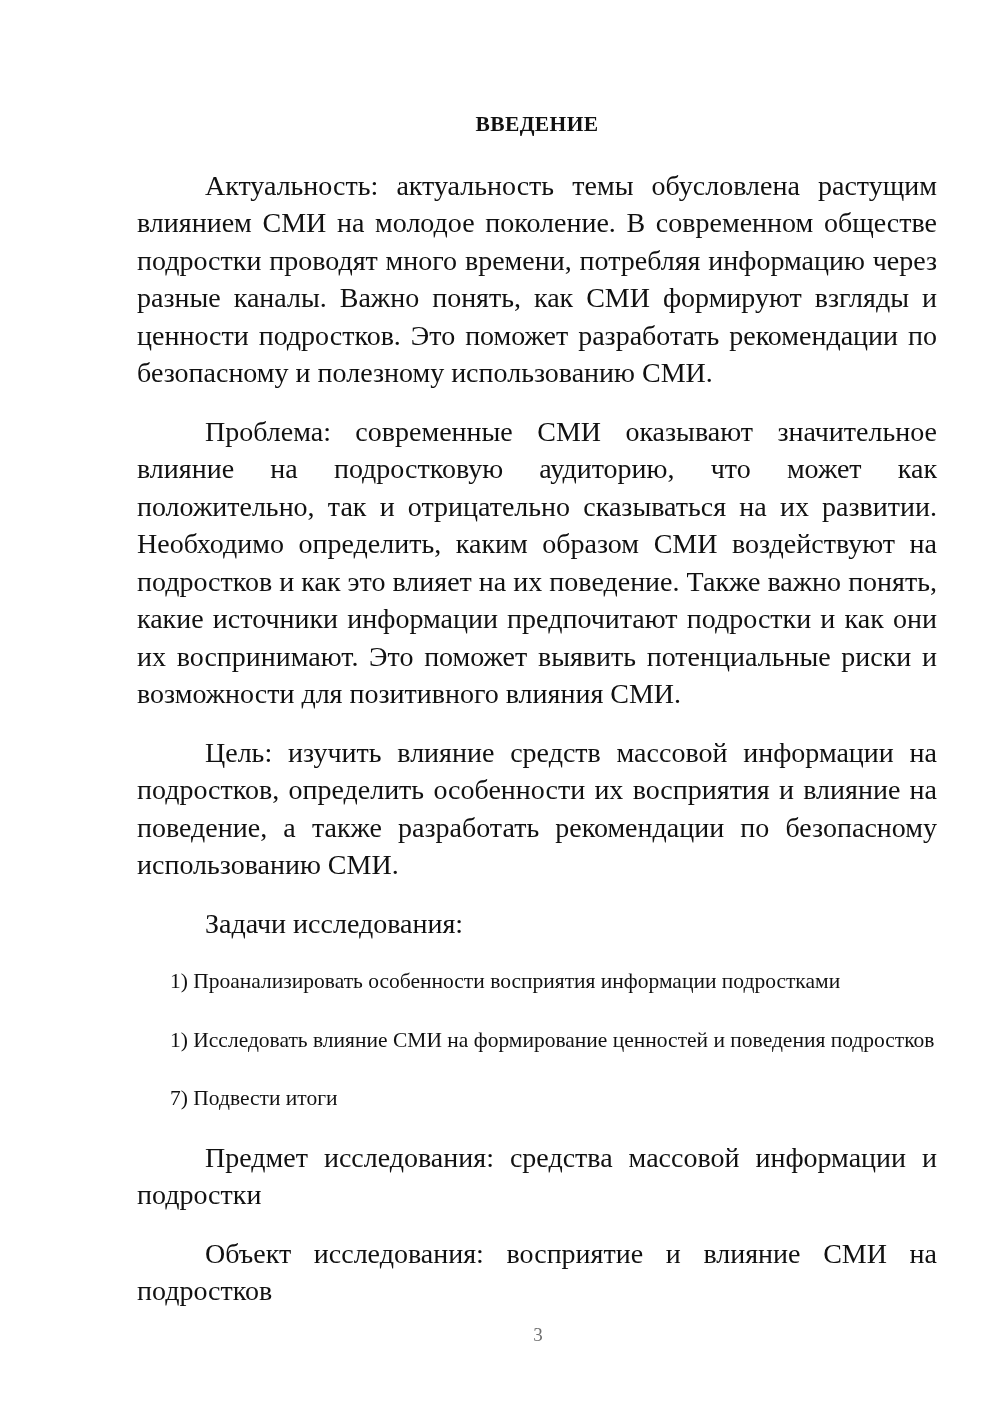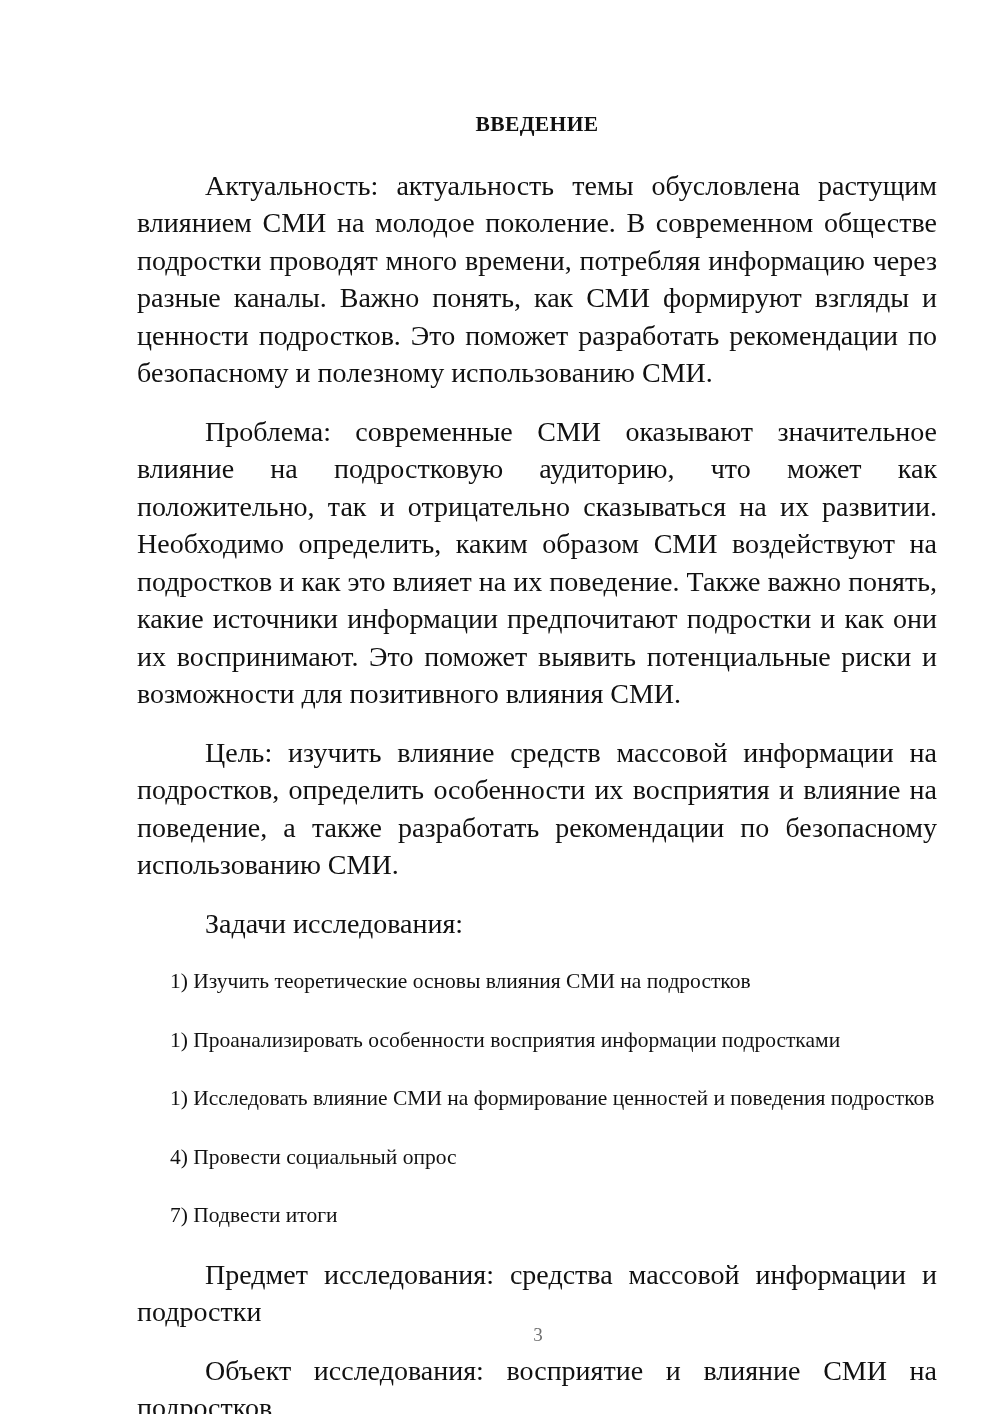"1) Изучить теоретические основы влияния" li.list-item { html: <li>1) Изучить теоретические основы влияния СМИ на подростков</li> -> none }
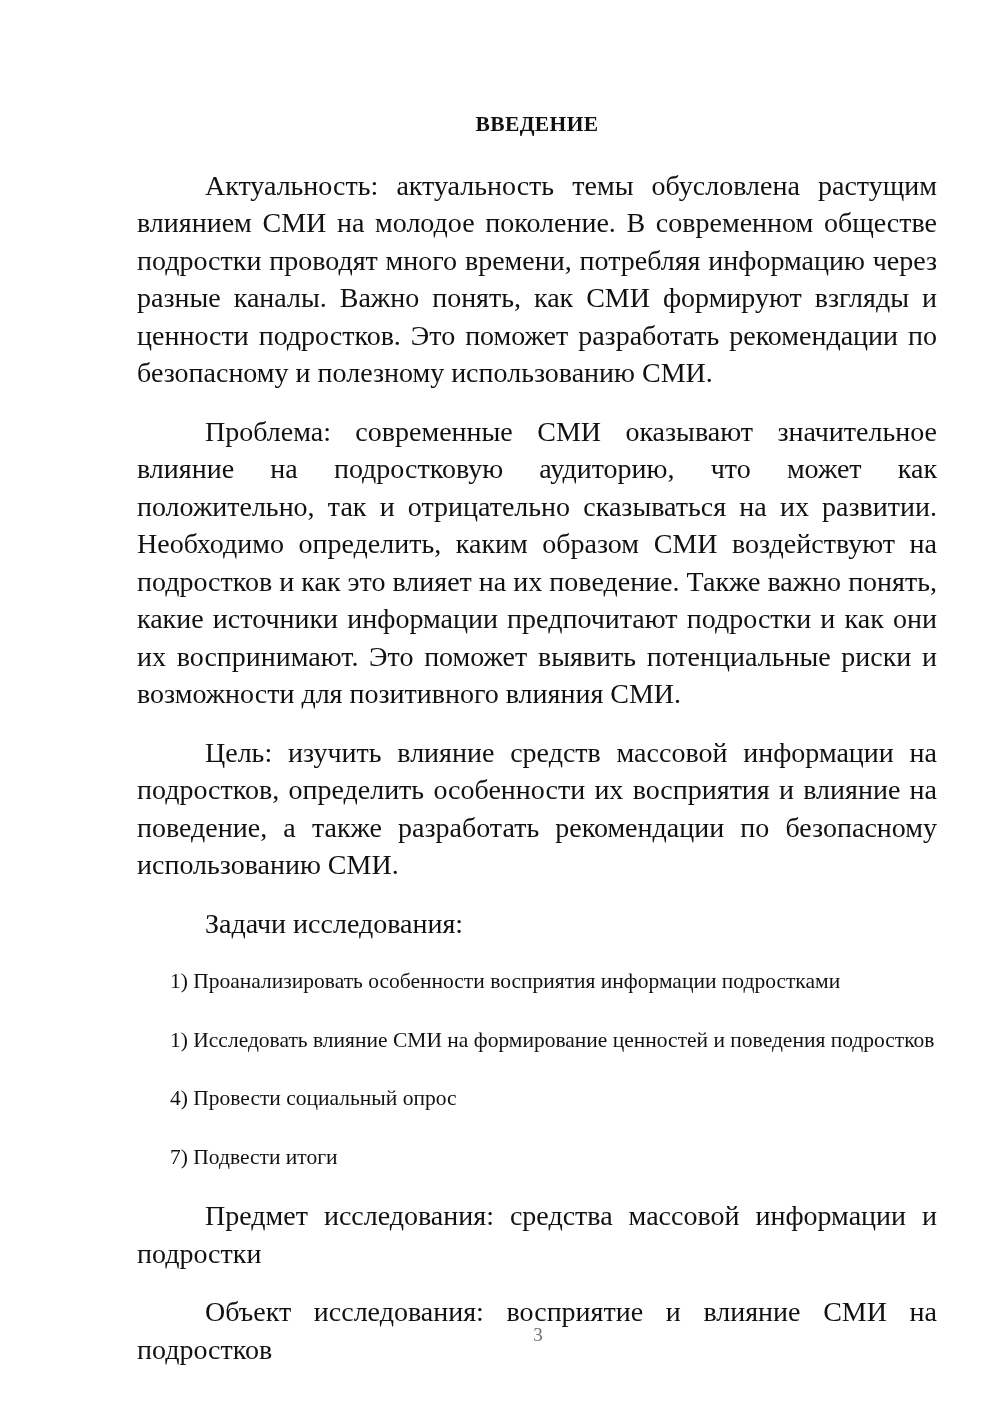"4) Провести социальный опрос" li.list-item { html: <li>4) Провести социальный опрос</li> -> none }
